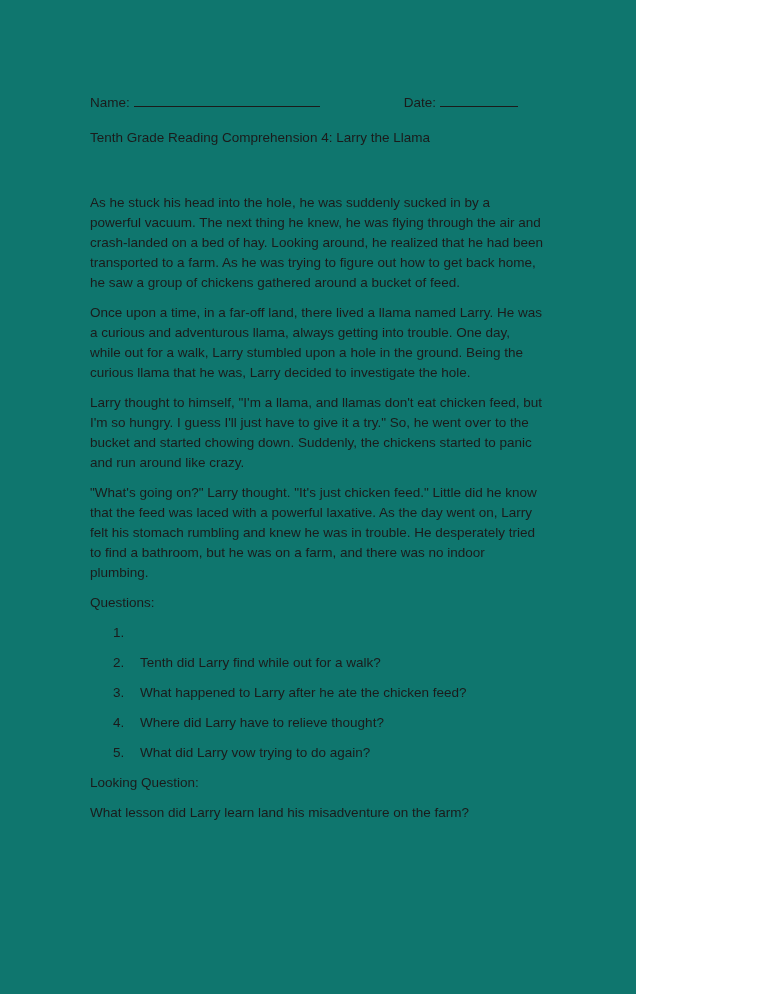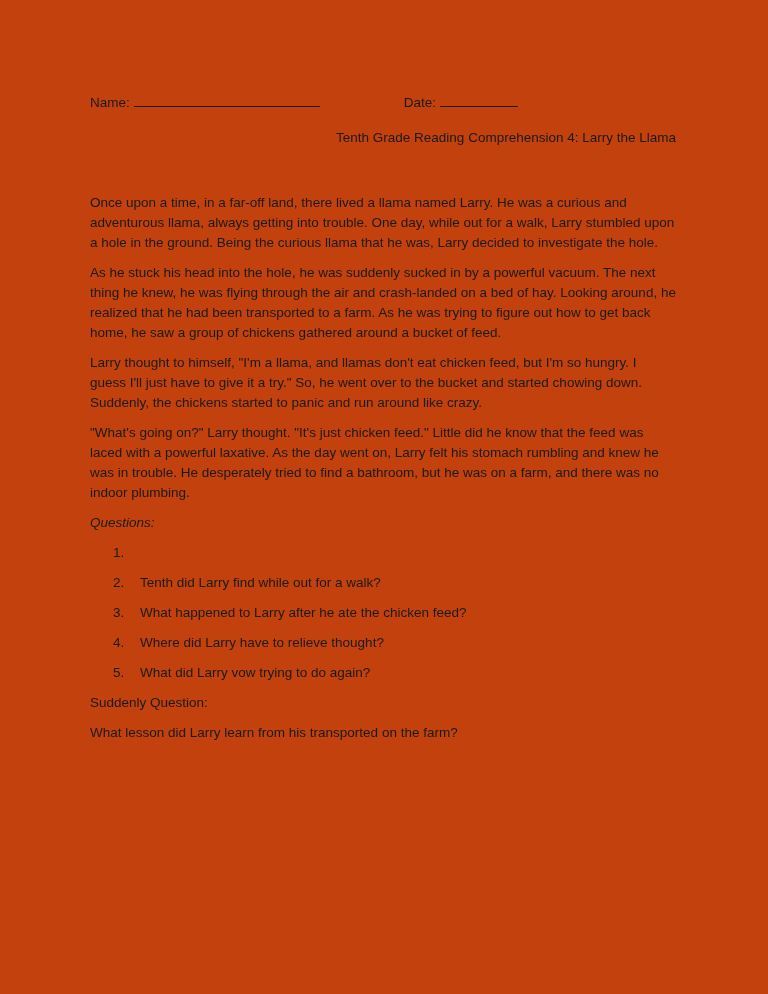"Name: Date:" .page { background: #c2410c -> #0f766e; width: 768px -> 636px }
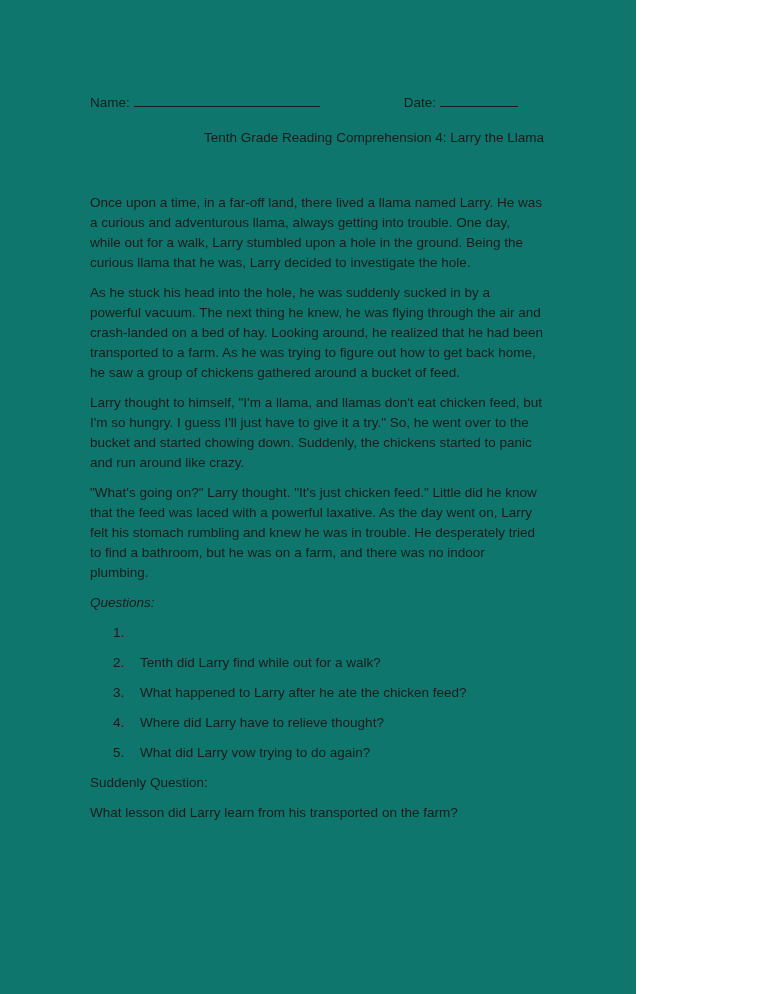"Tenth Grade Reading Comprehension 4:" .title { text-align: right -> left }
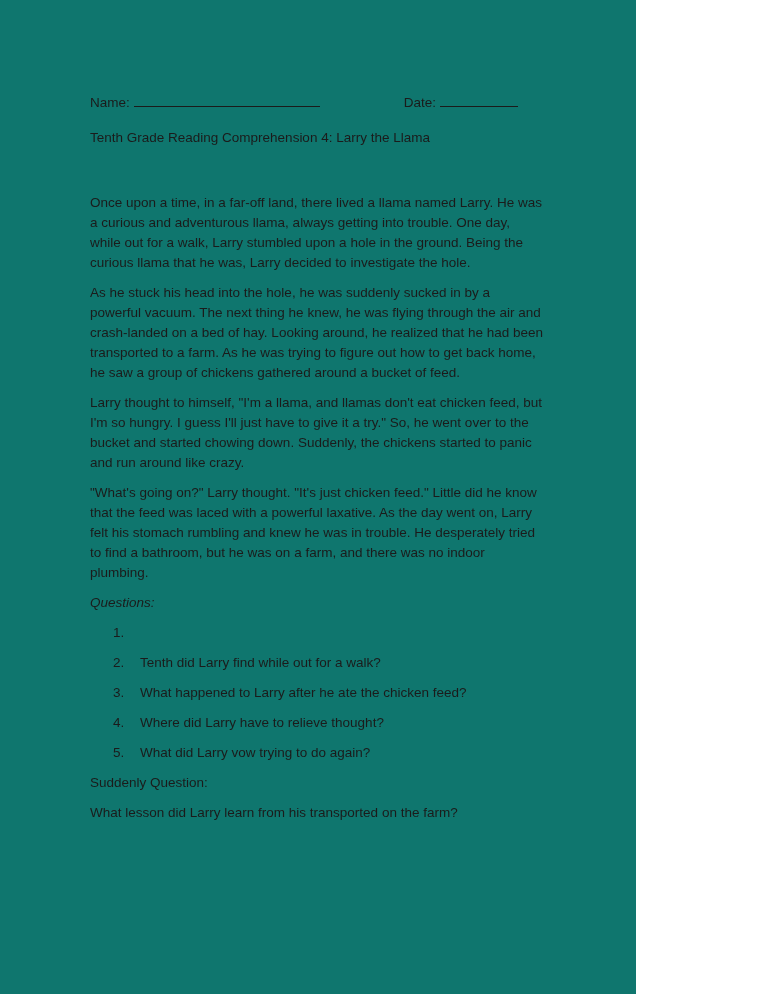"Once upon a time, in" p { order: before "As he stuck his head" -> after "As he stuck his head" }
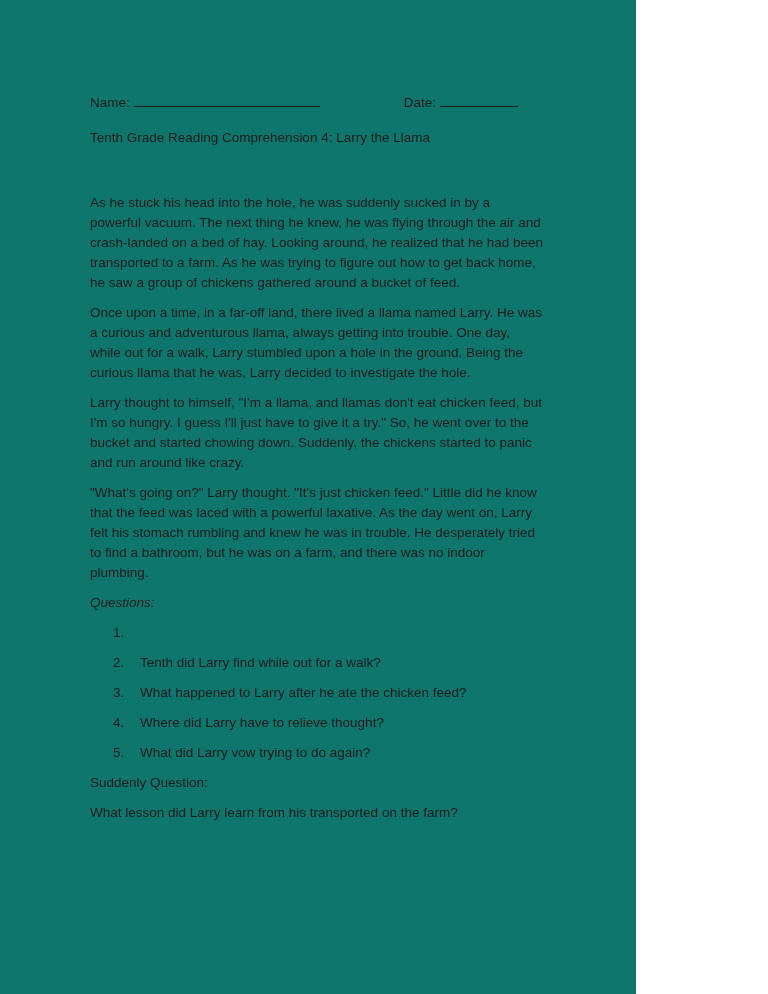"Questions:" .questions-heading { font-style: italic -> none }
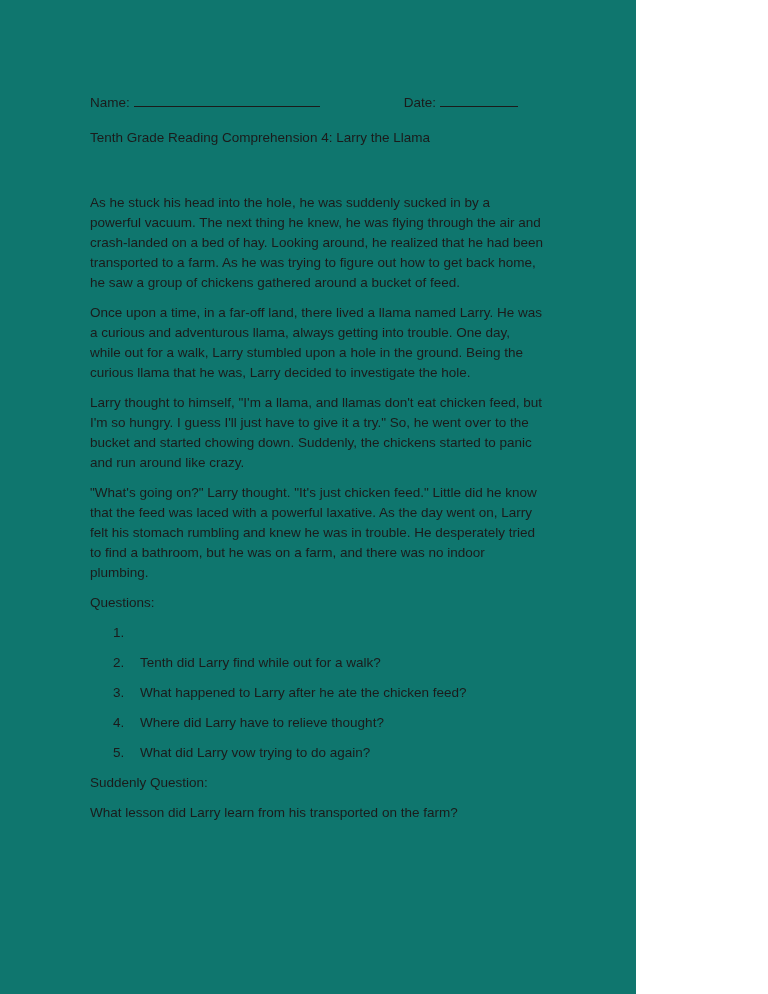"Suddenly Question:" div.summary-heading { text: Suddenly -> Looking }
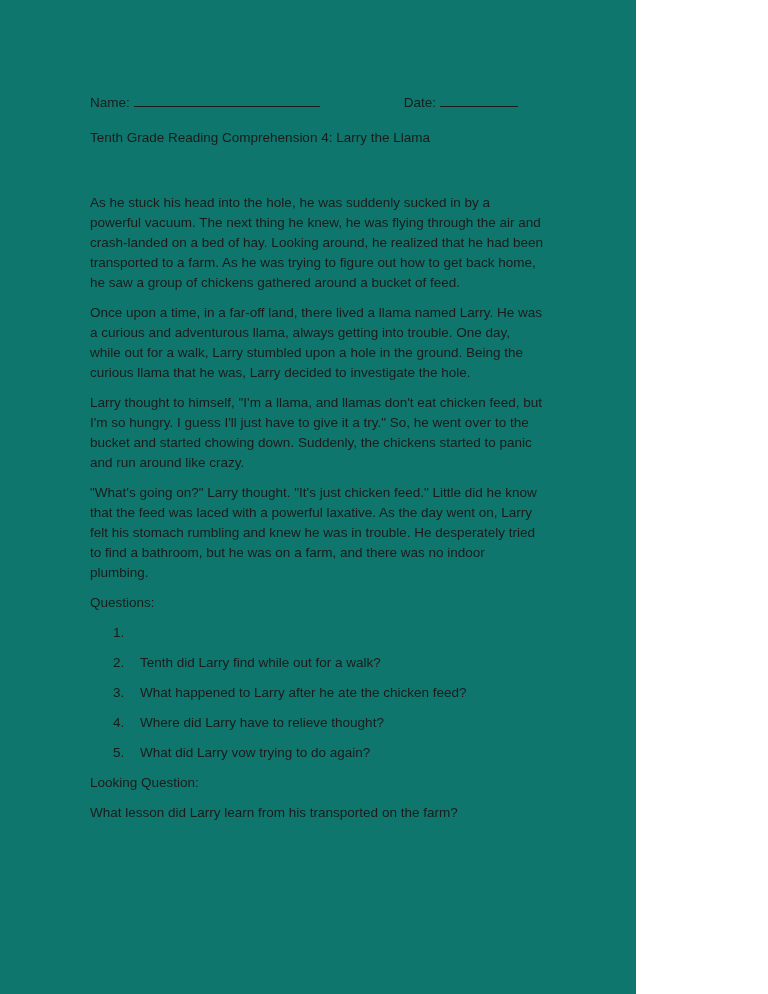"What lesson did Larry learn" p.summary-question { text: from his transported -> land his misadventure }
